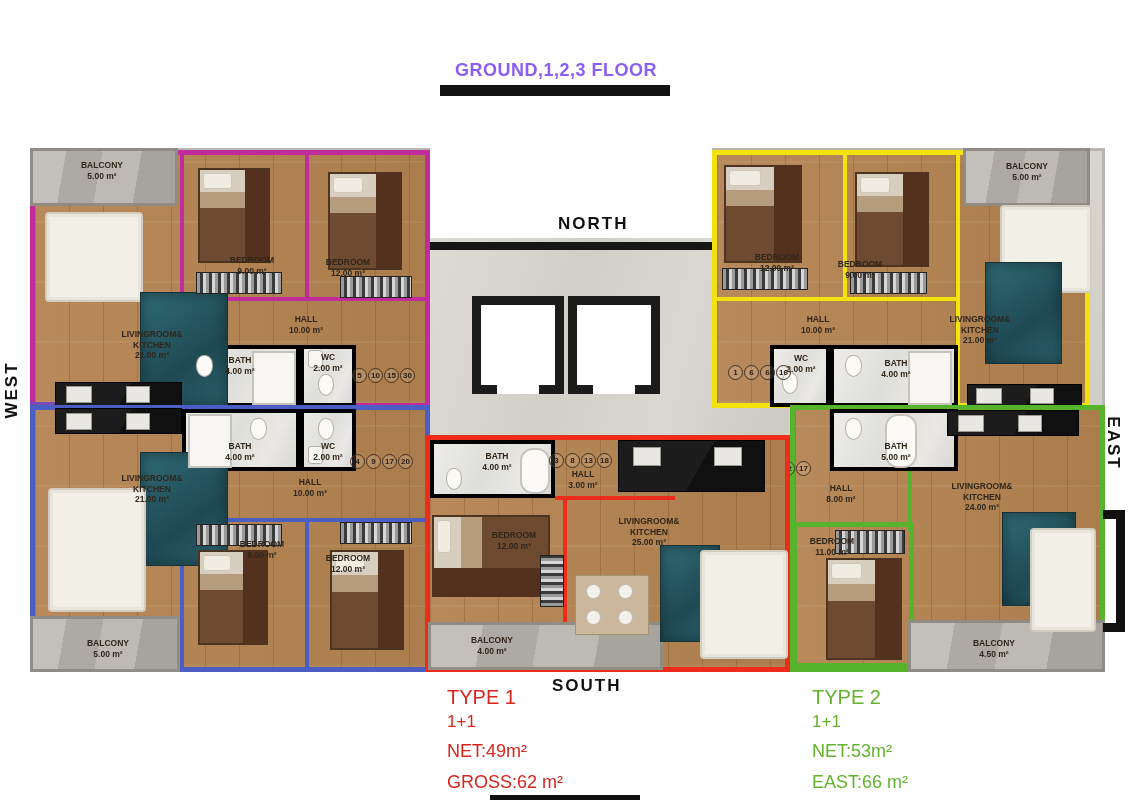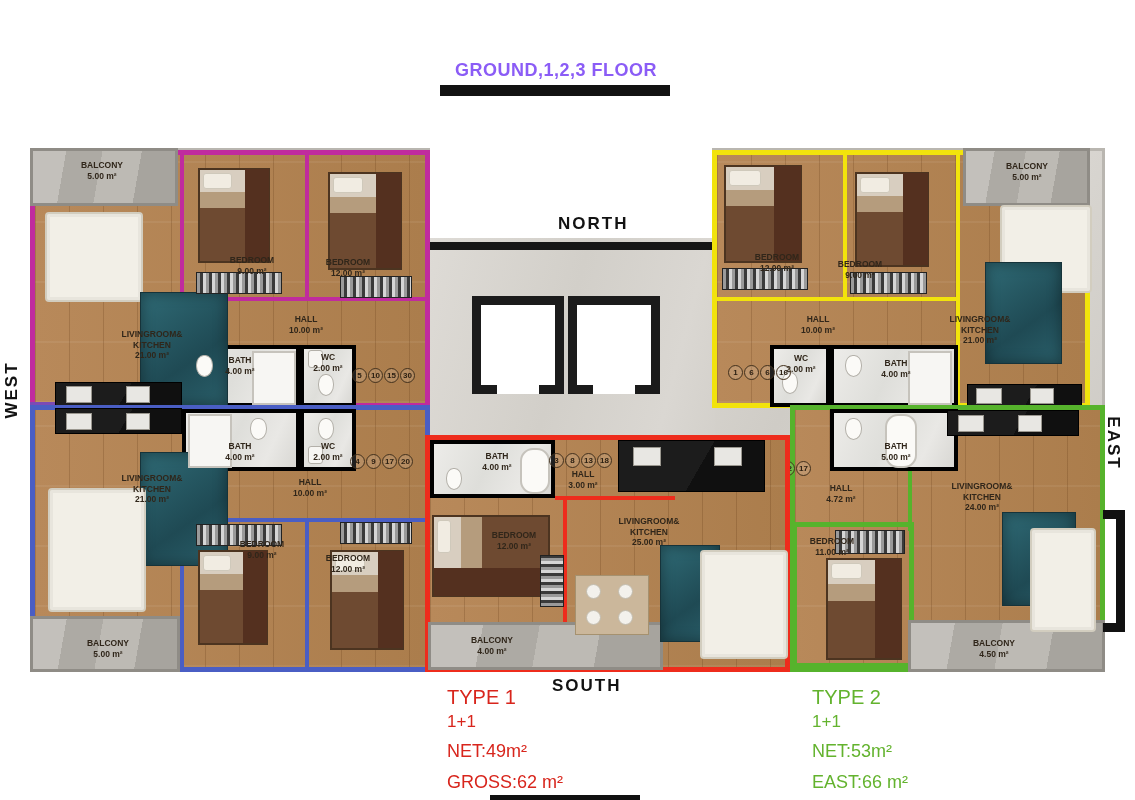"4.72 m²" span.ra { text: 4.72 -> 8.00 }
